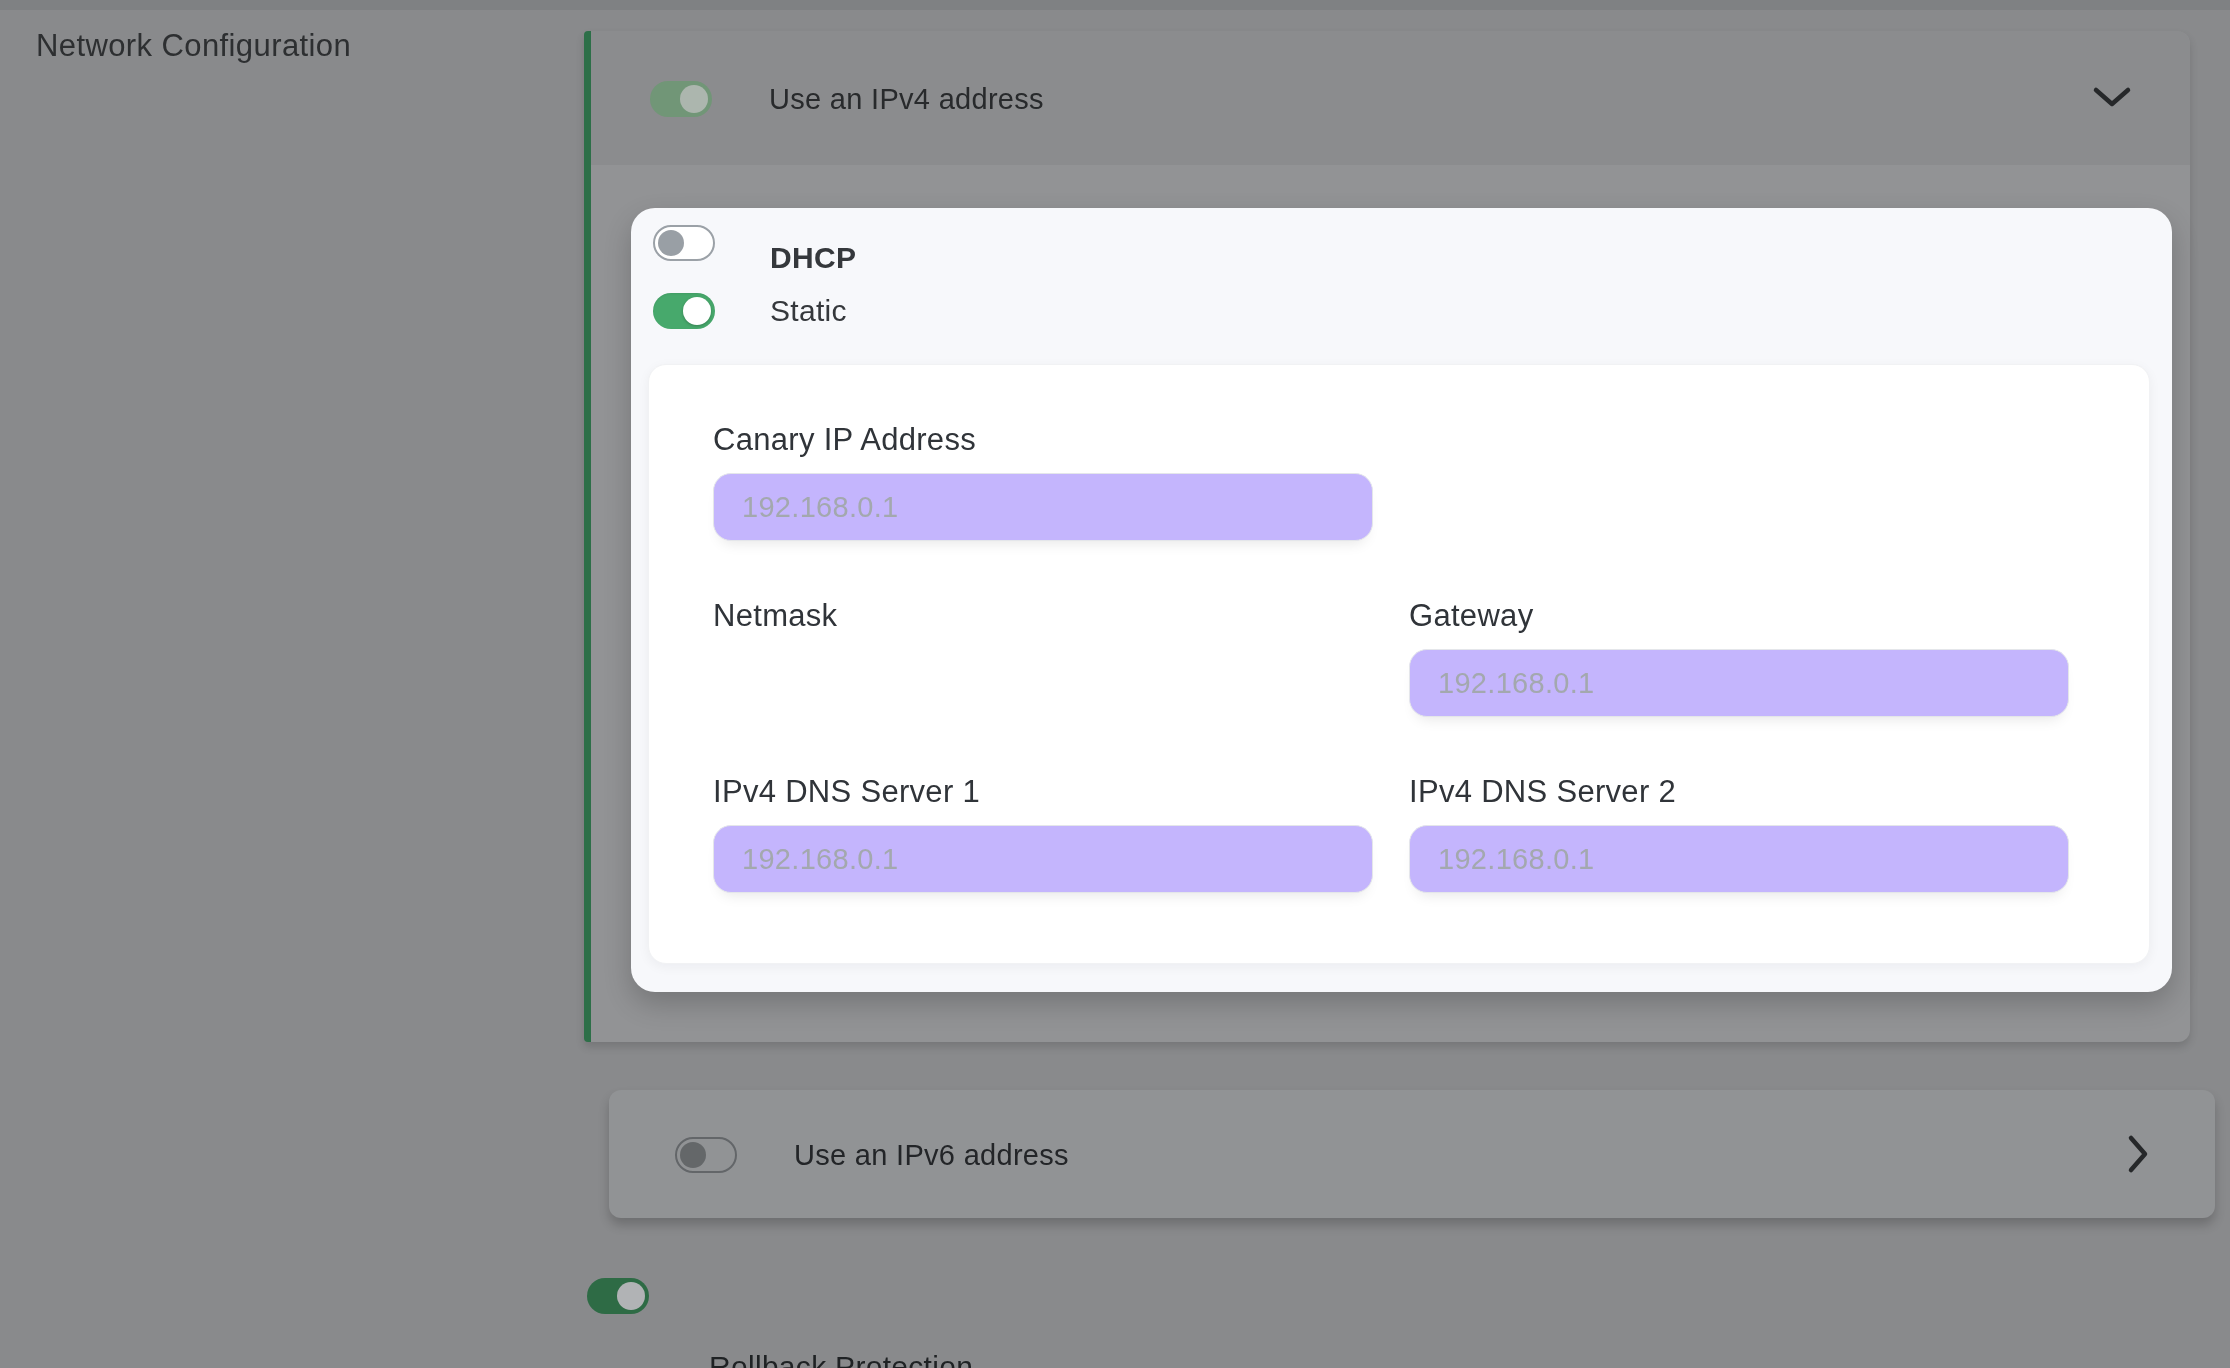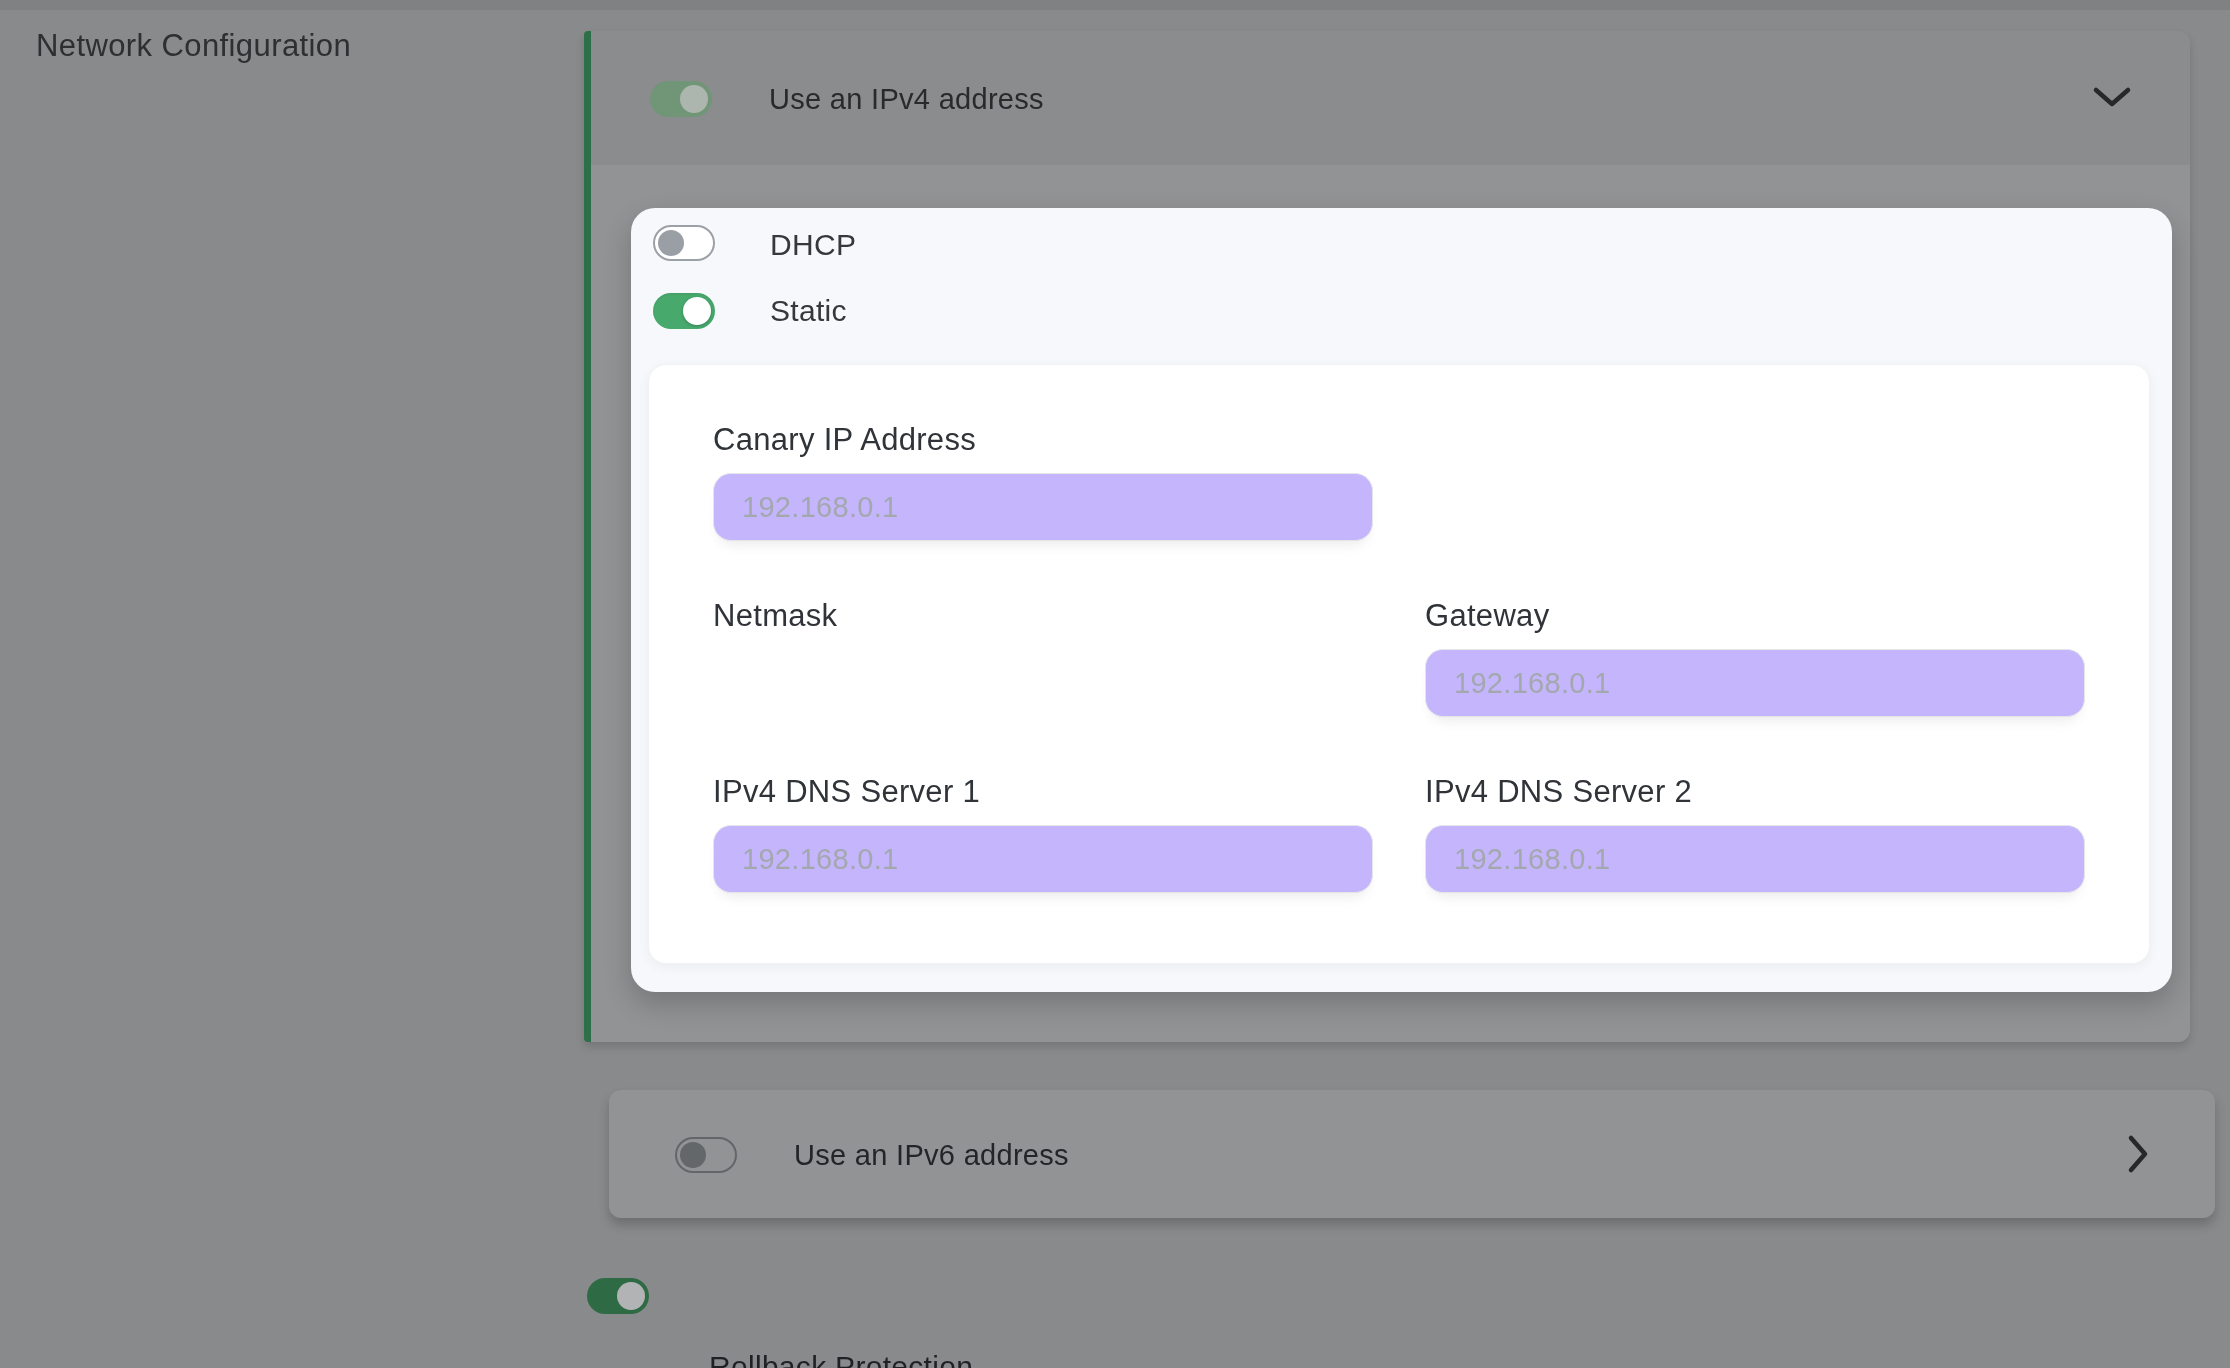"DHCP" div.row-label { font-weight: none -> bold; top: 19px -> 32px }
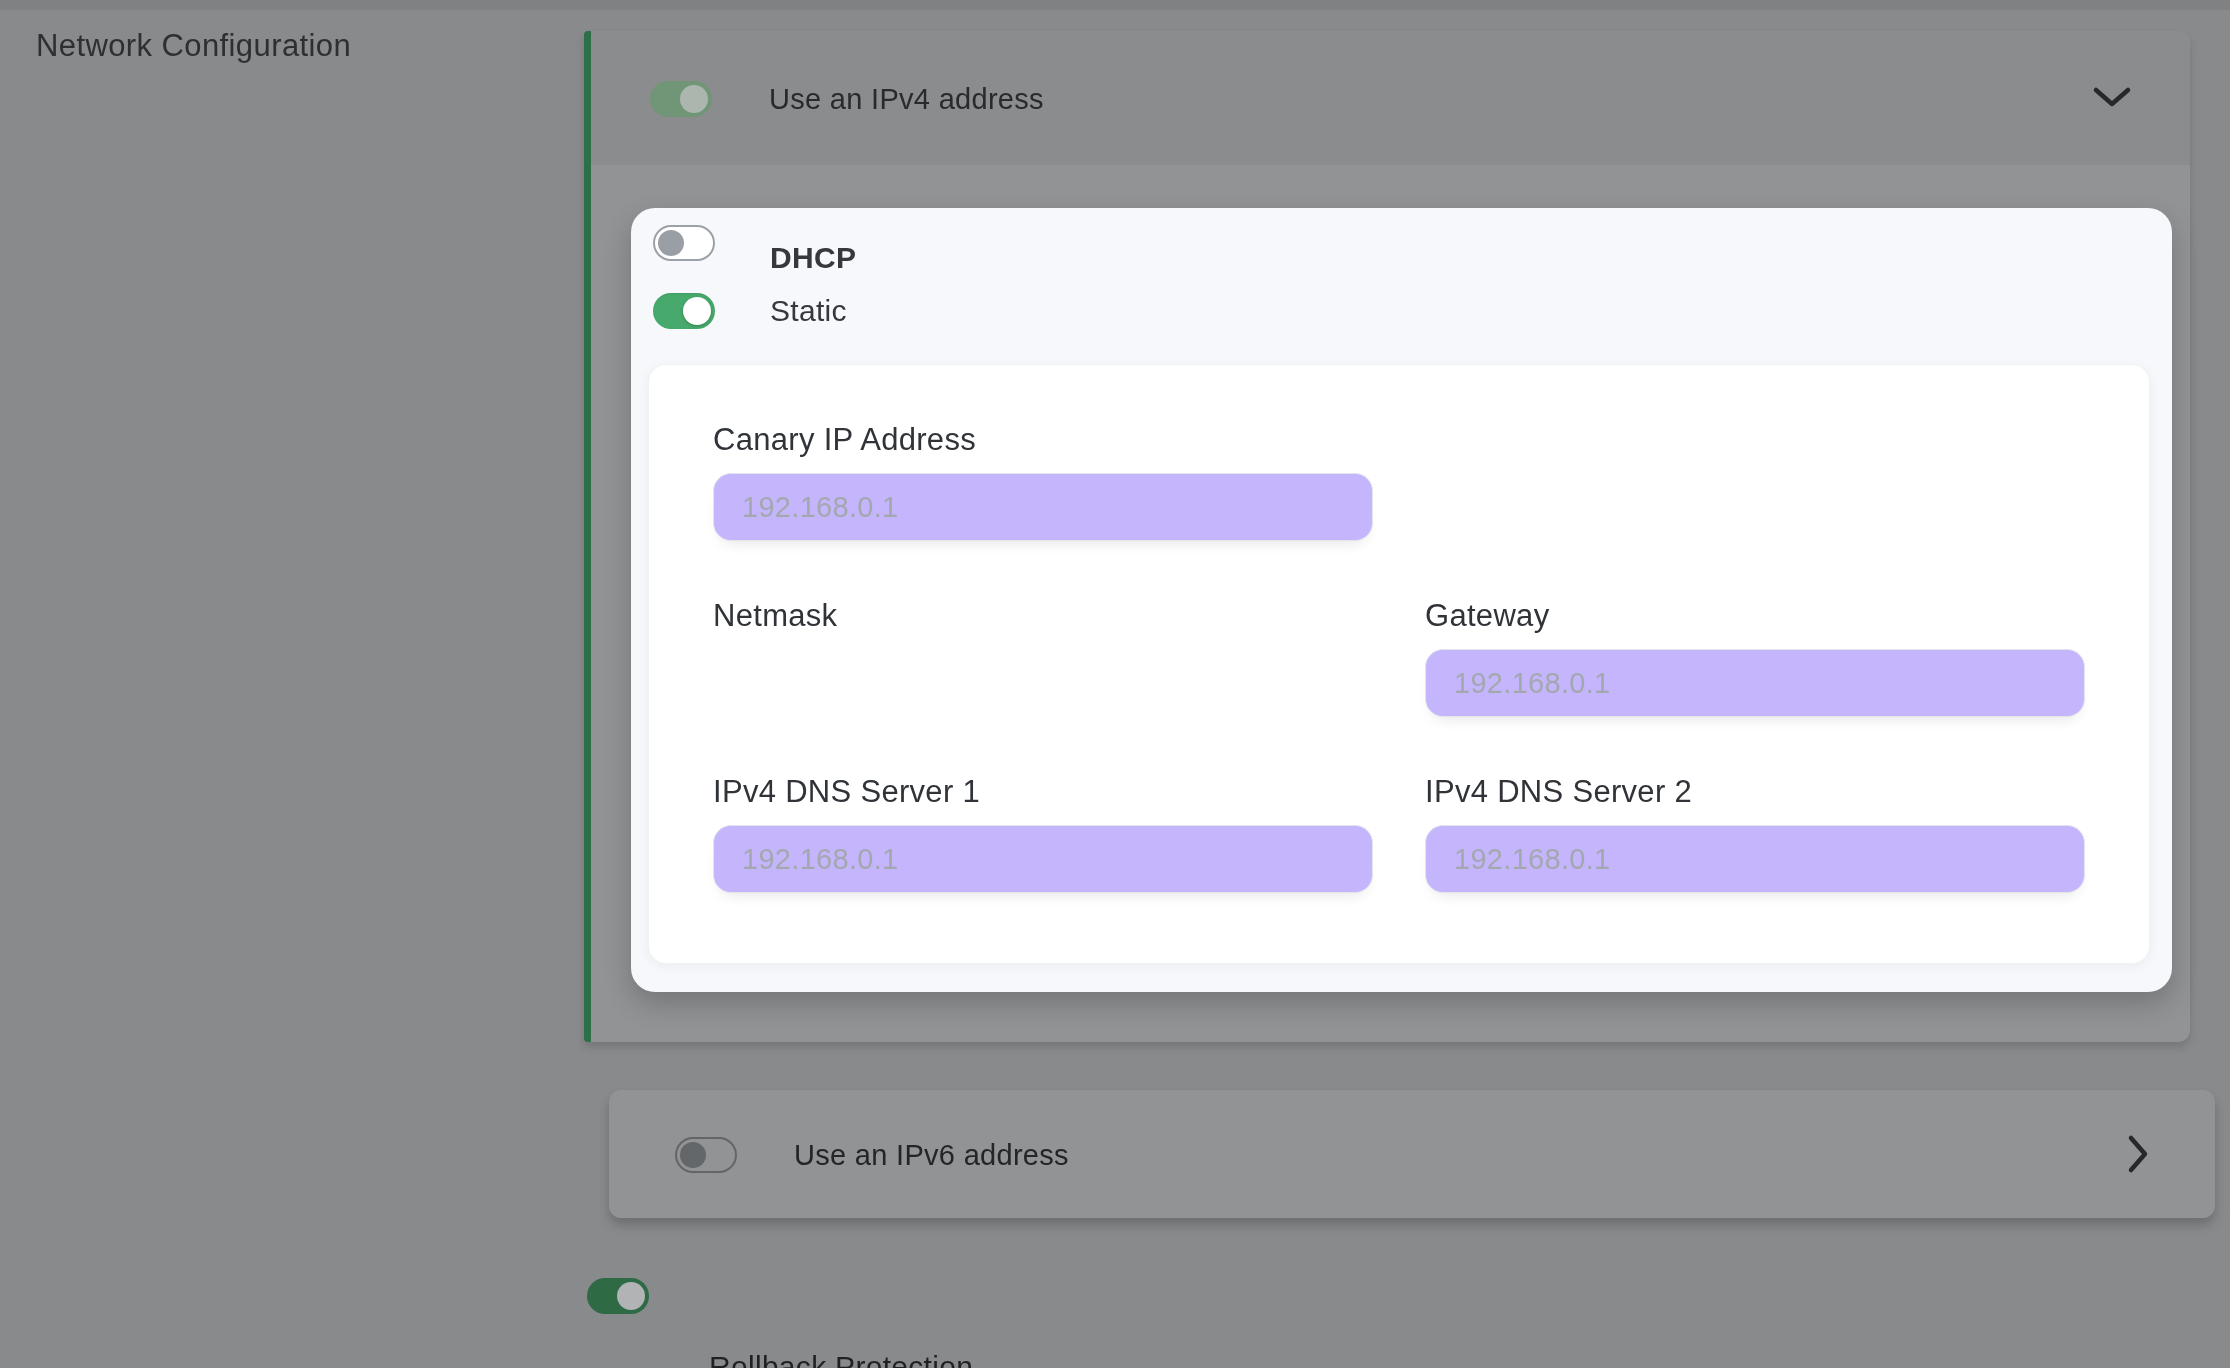"Netmask" .field-cols { gap: 52px -> 36px }
